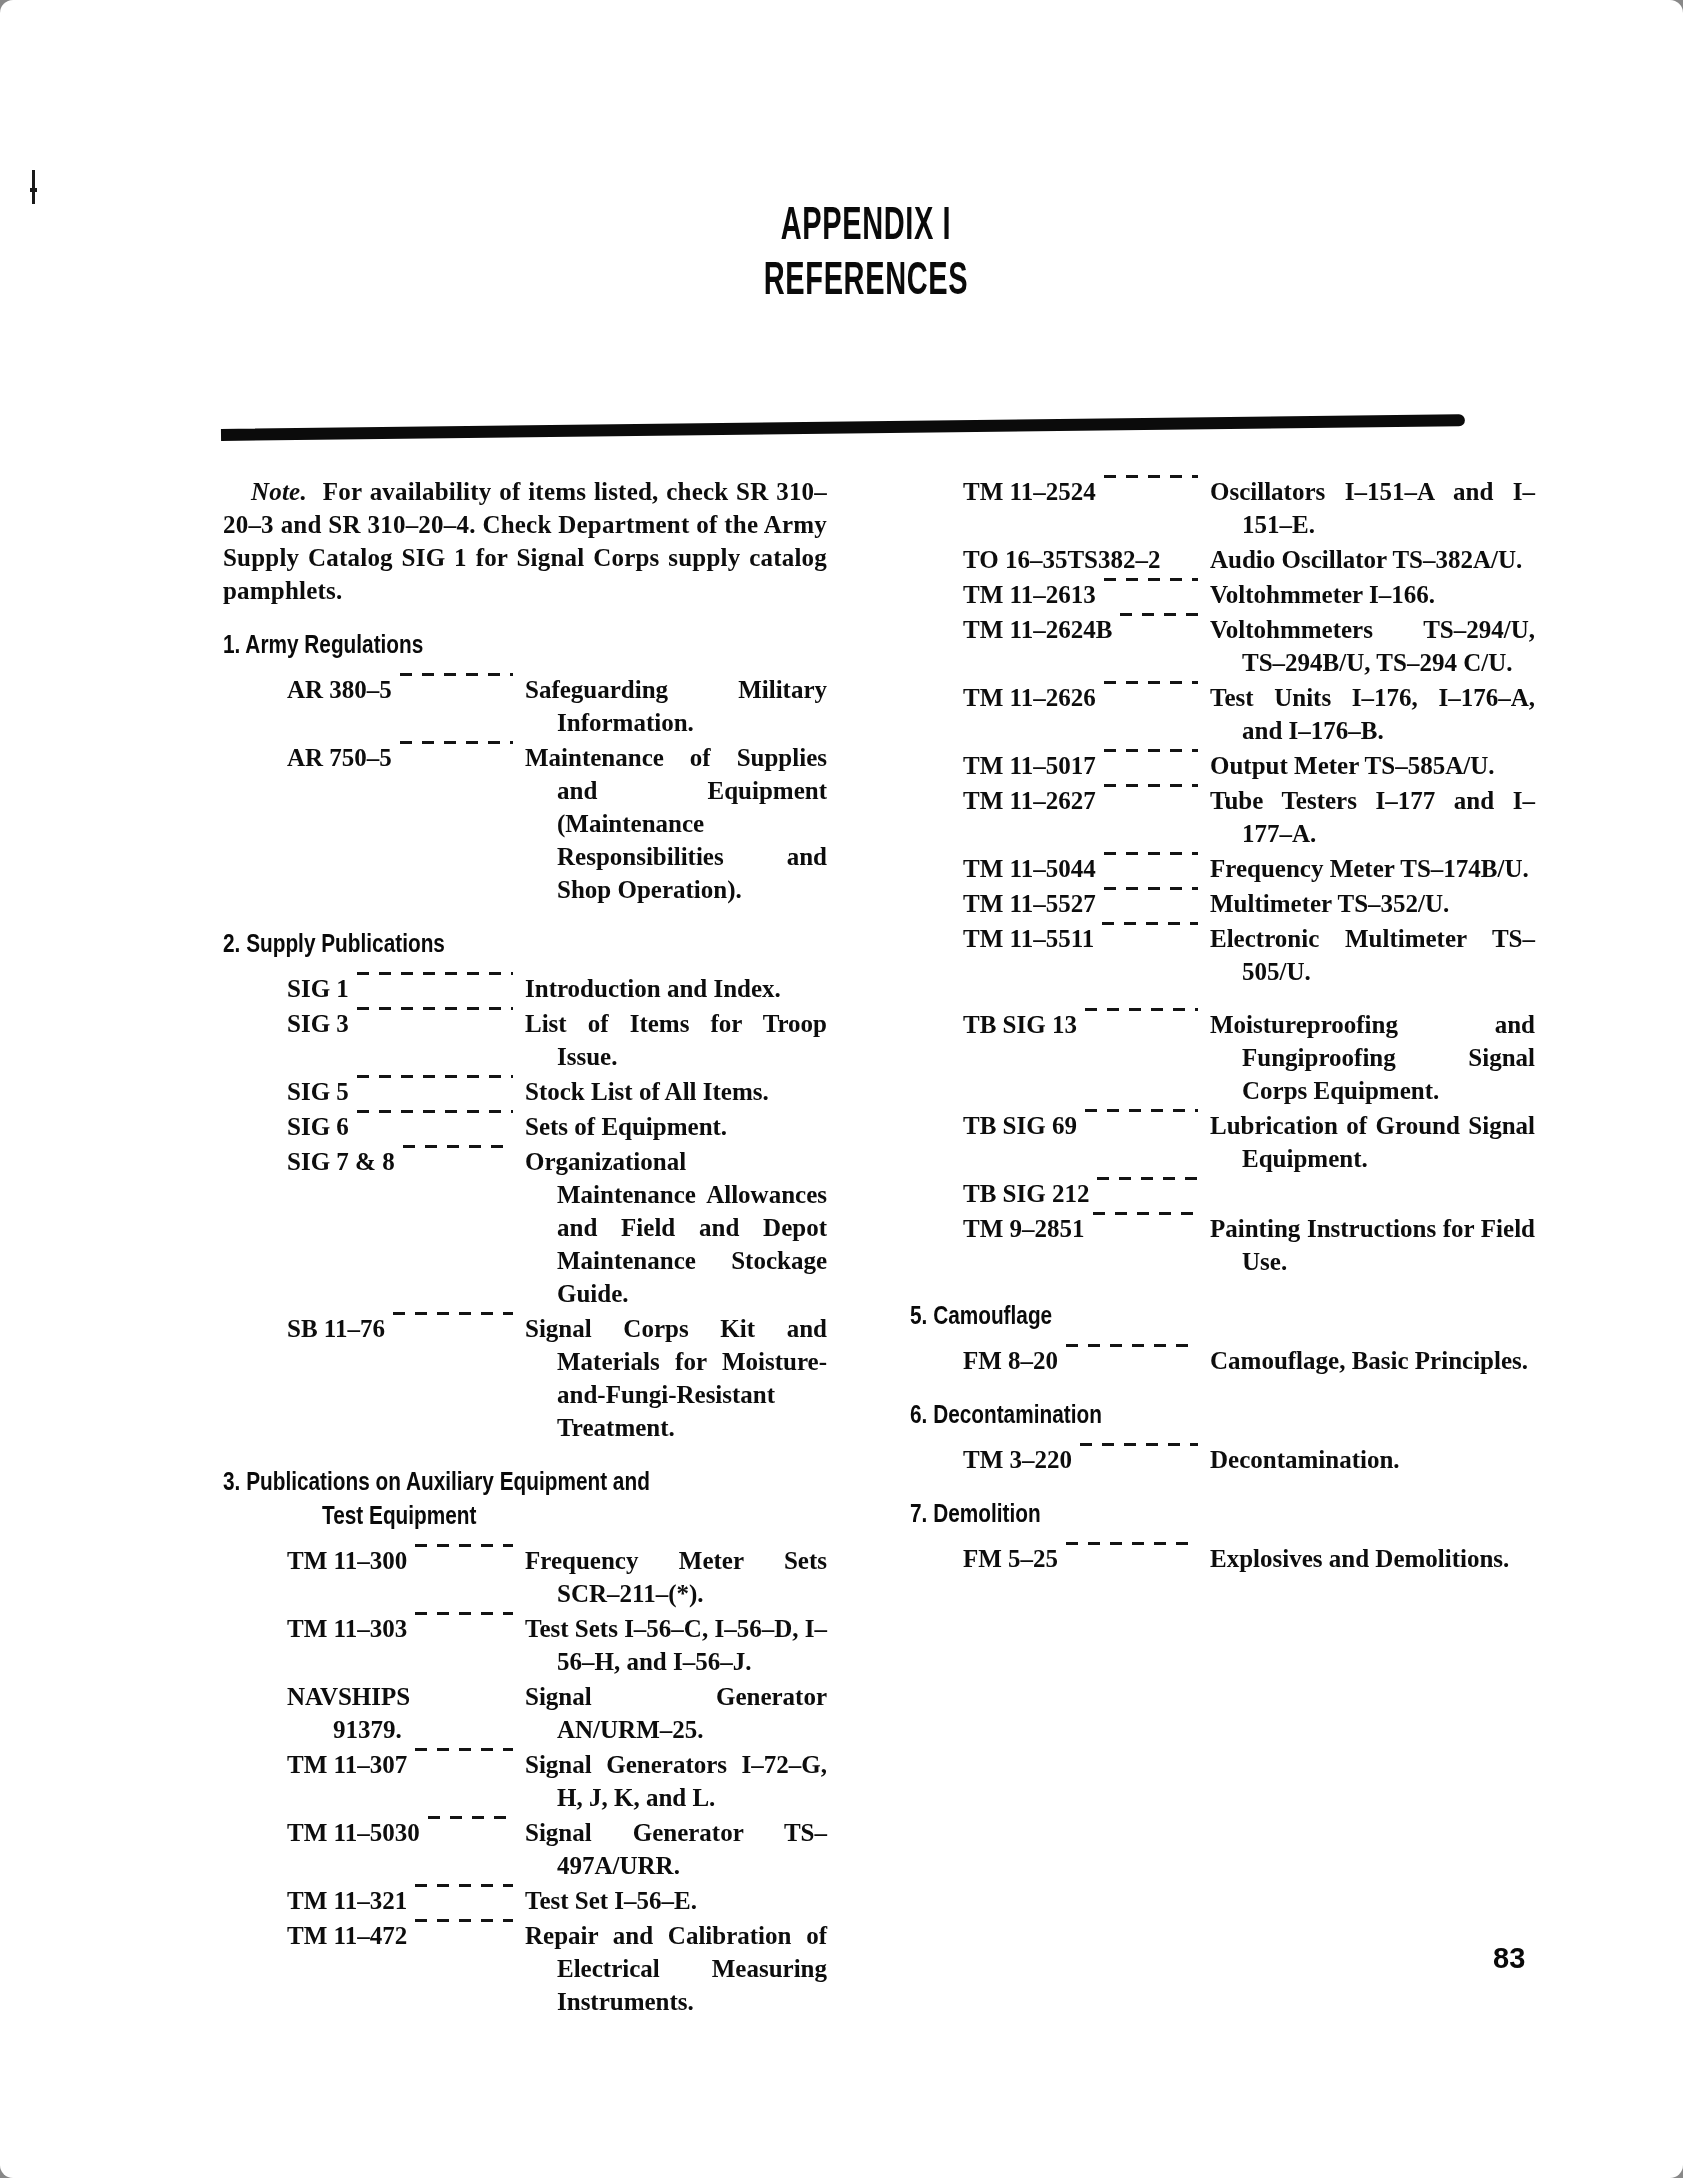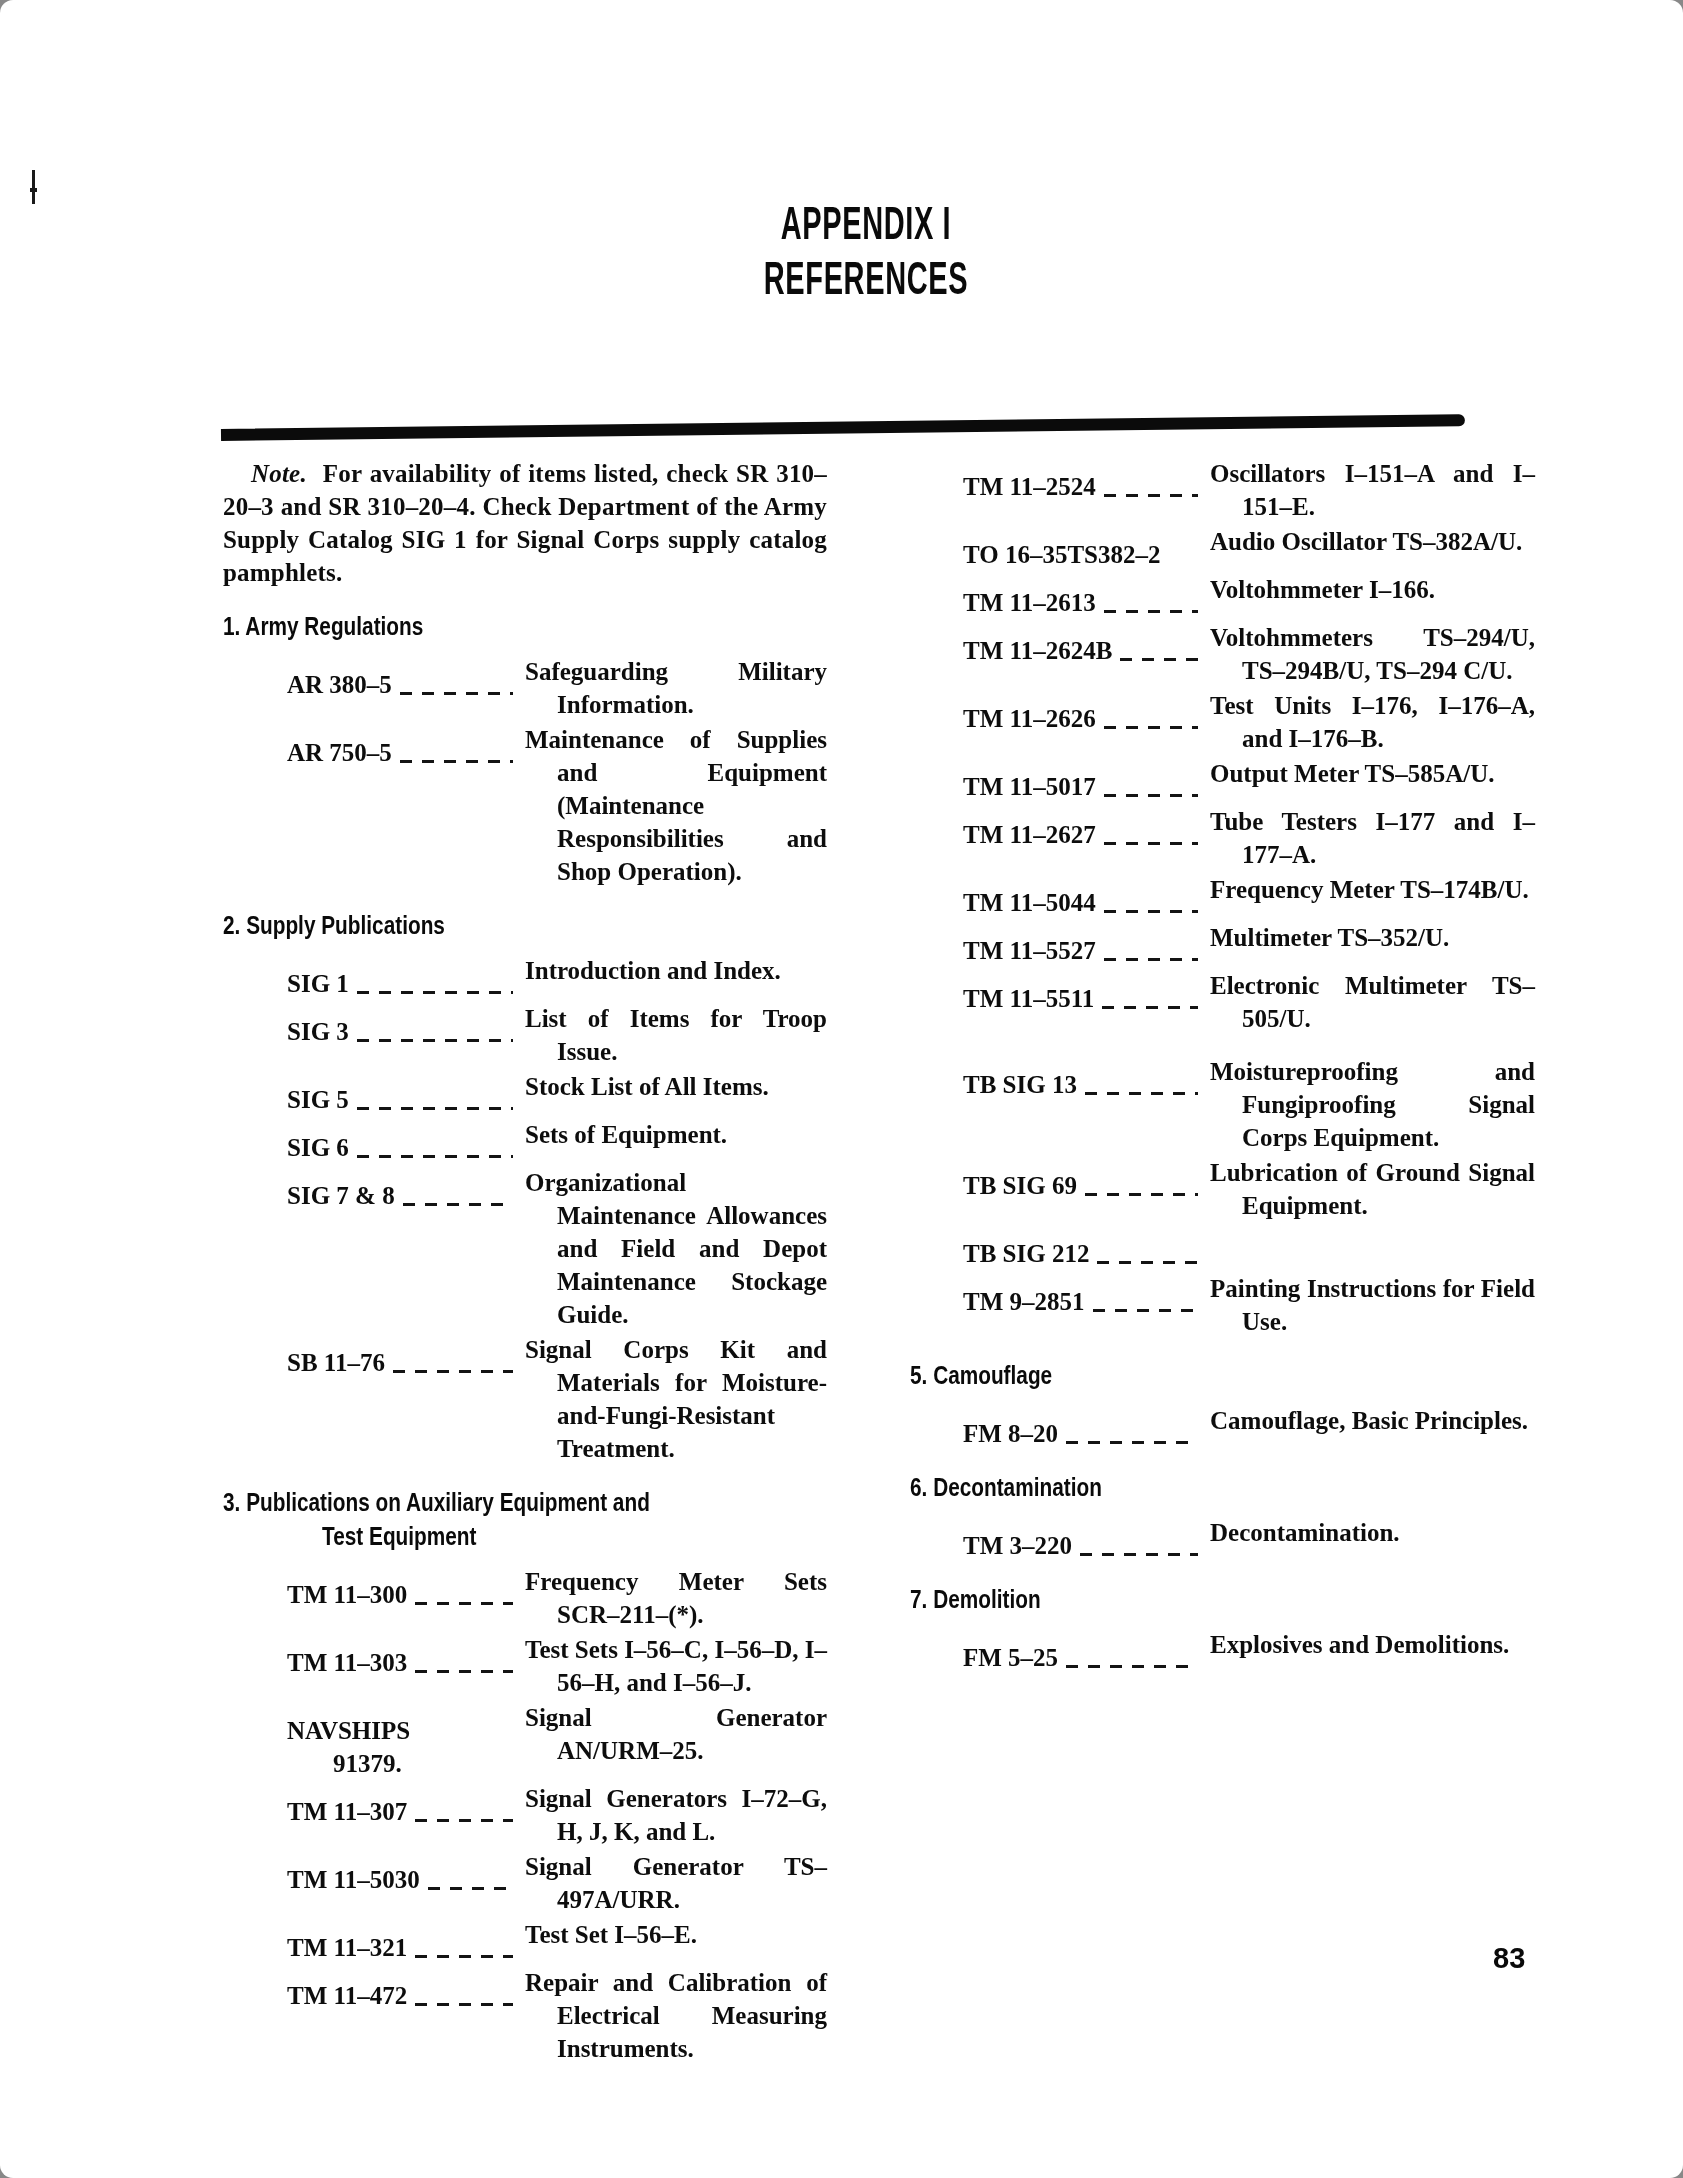"Note. For availability of items" .col { top: 457px -> 475px }
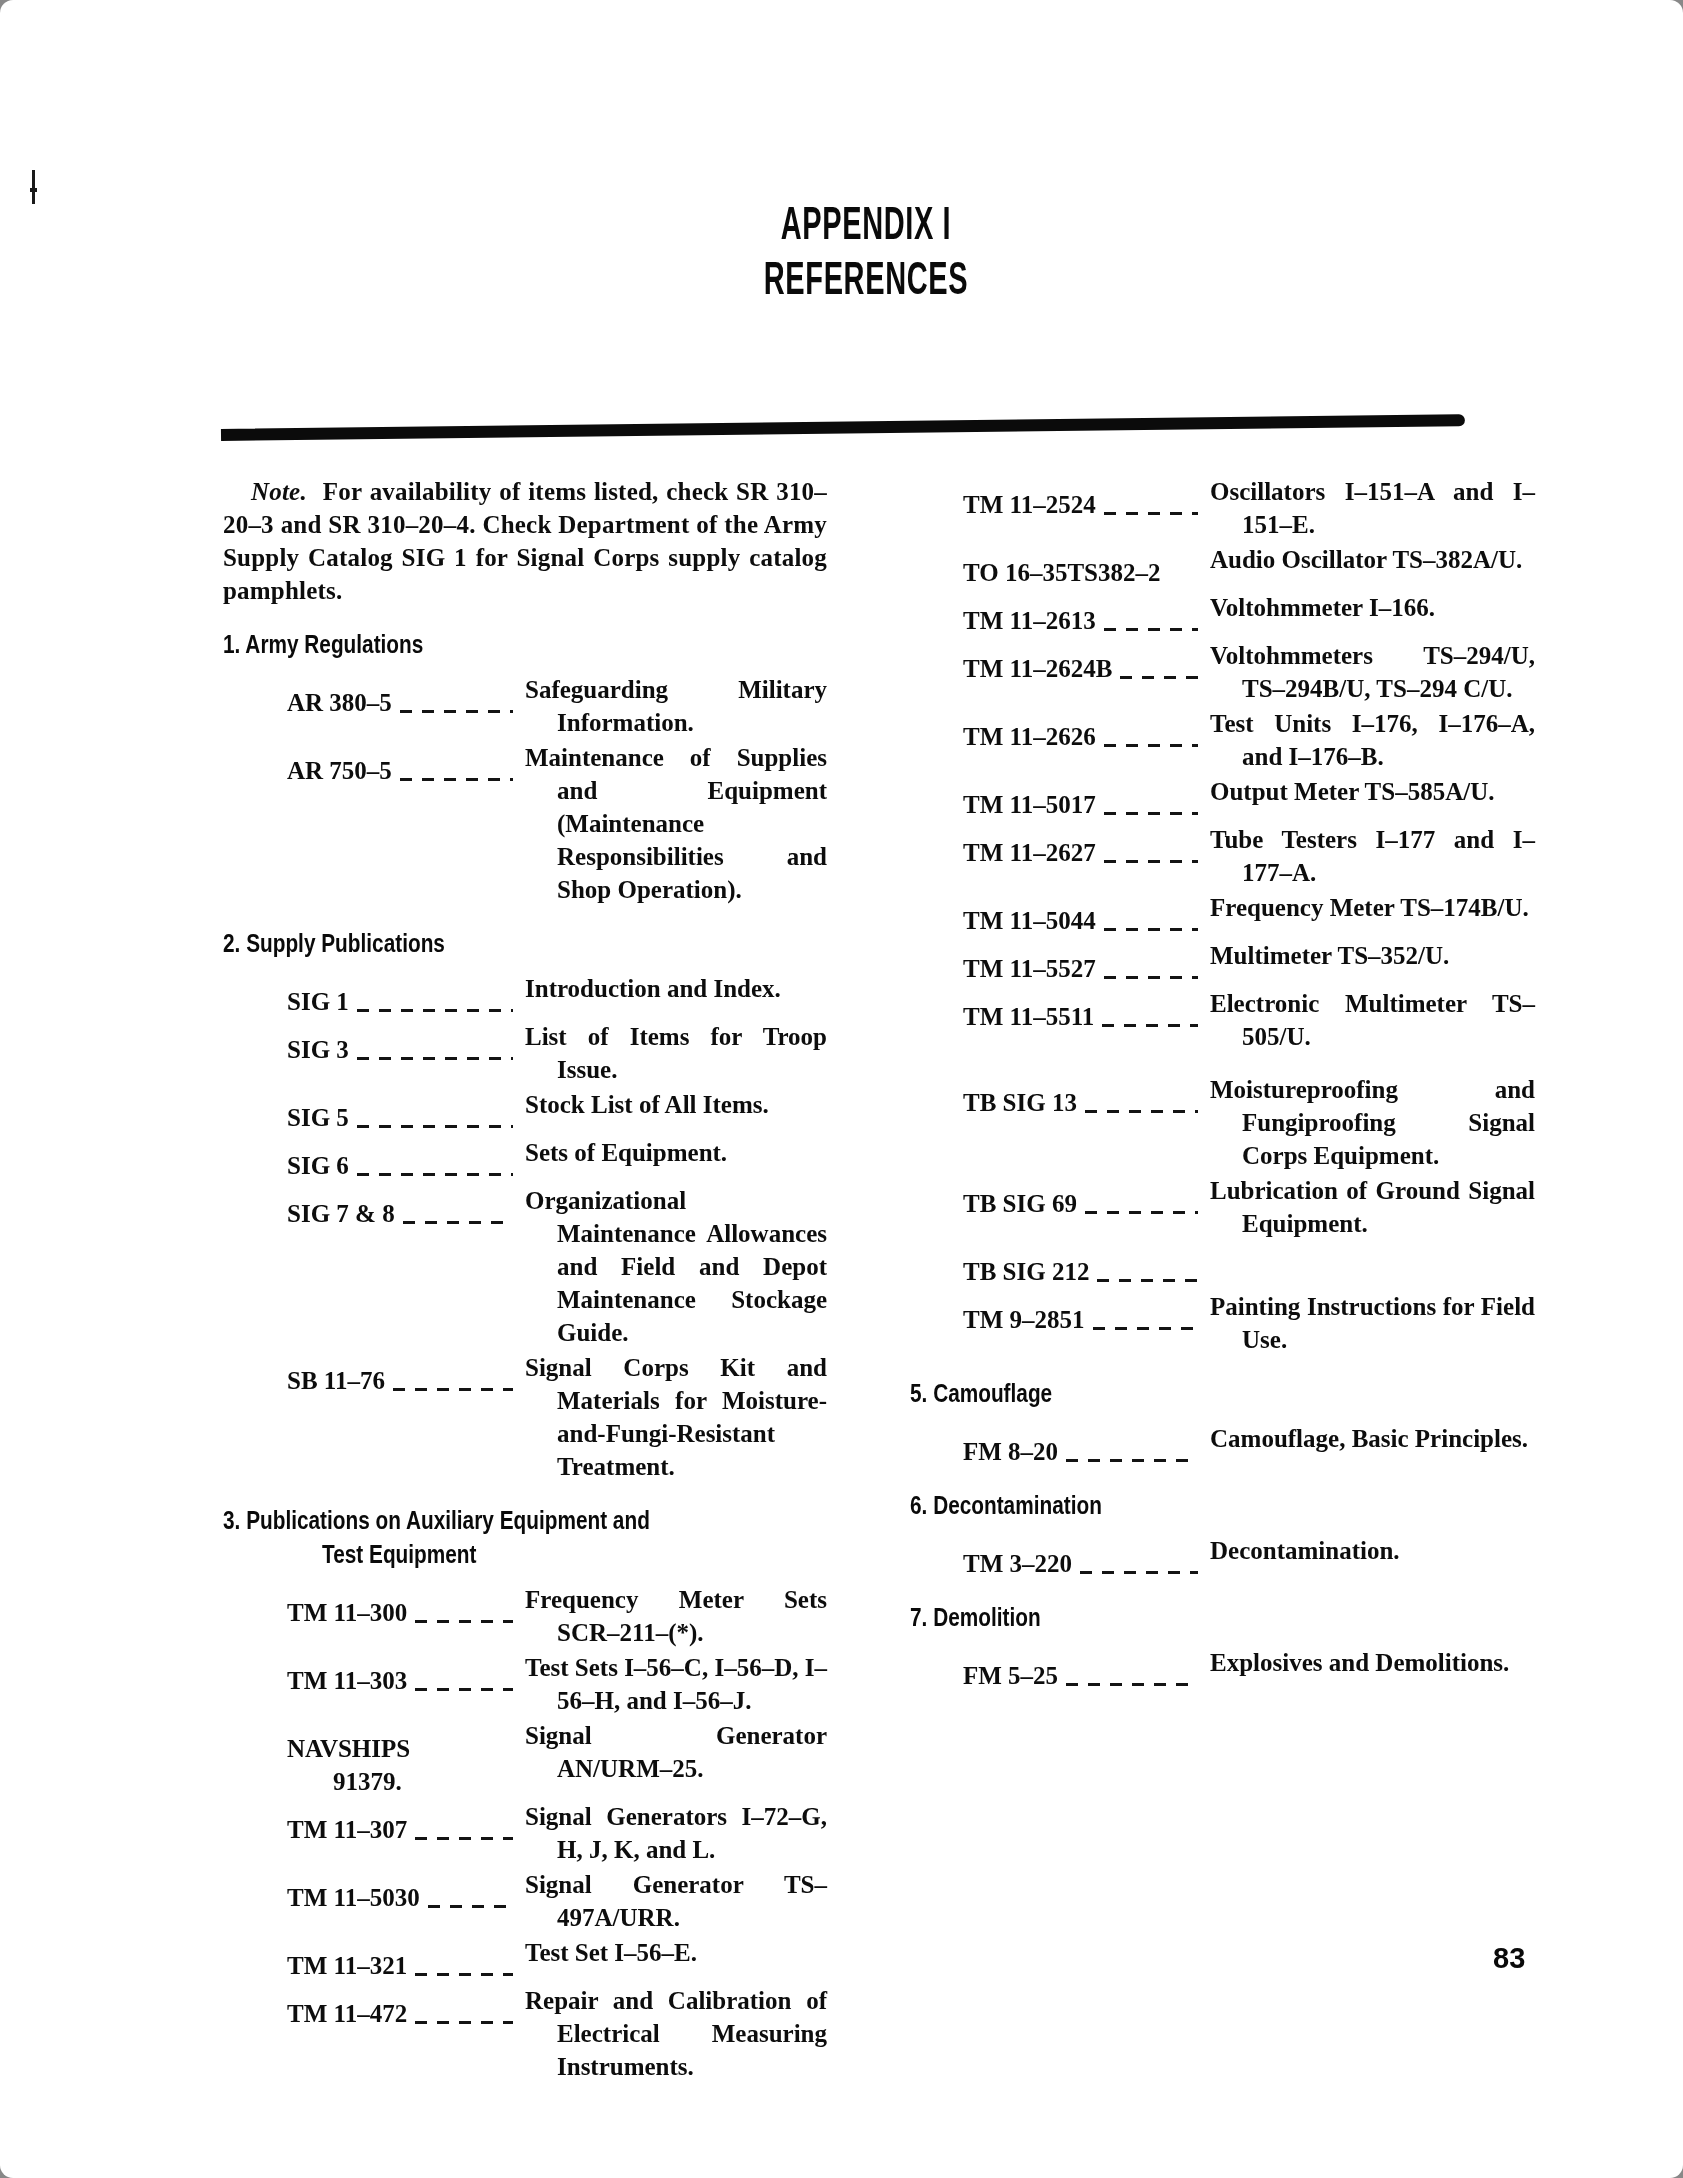"TM 11–2524" .lab-line1 { align-items: flex-end -> flex-start; margin-top: 13px -> none }
